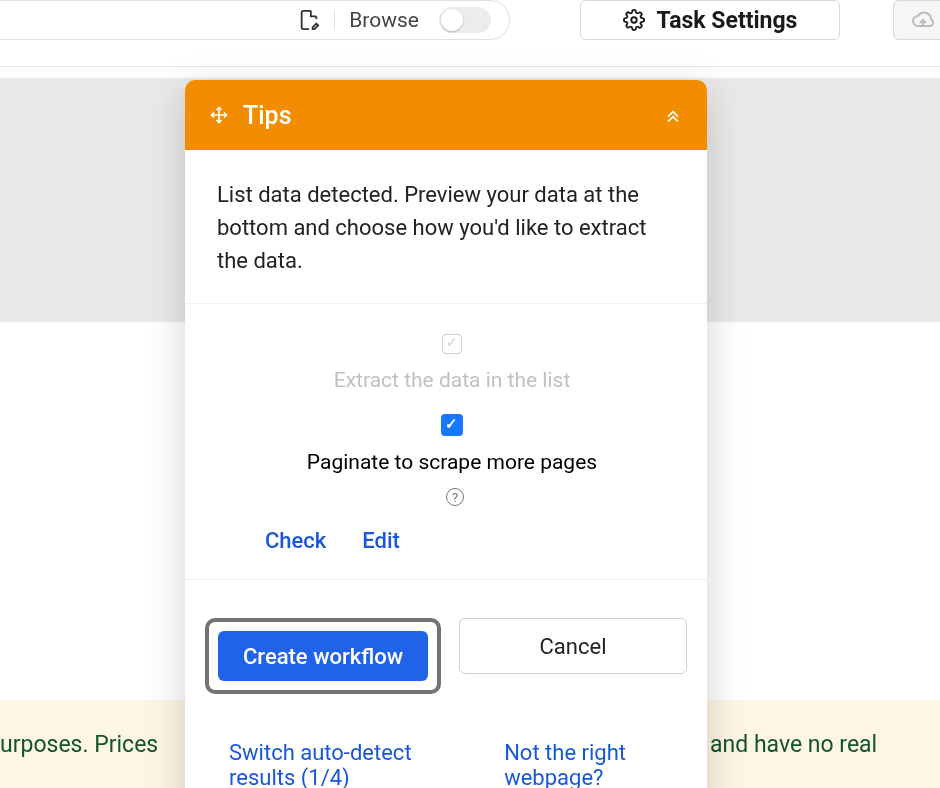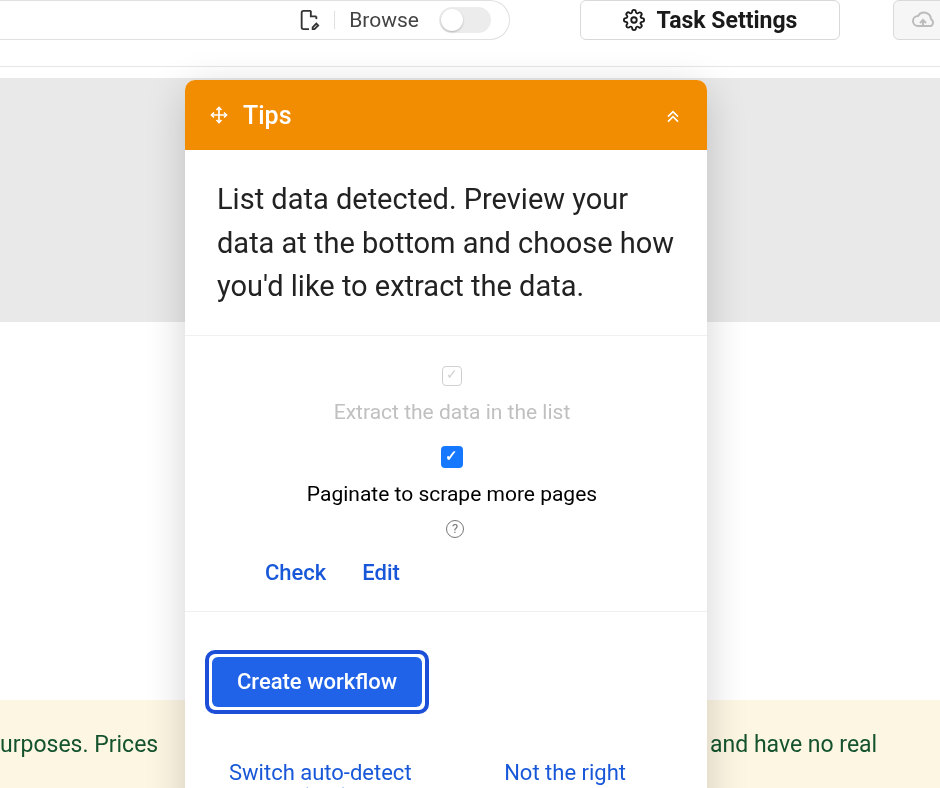"List data detected. Preview your" .popover-body { font-size: 29px -> 22px }
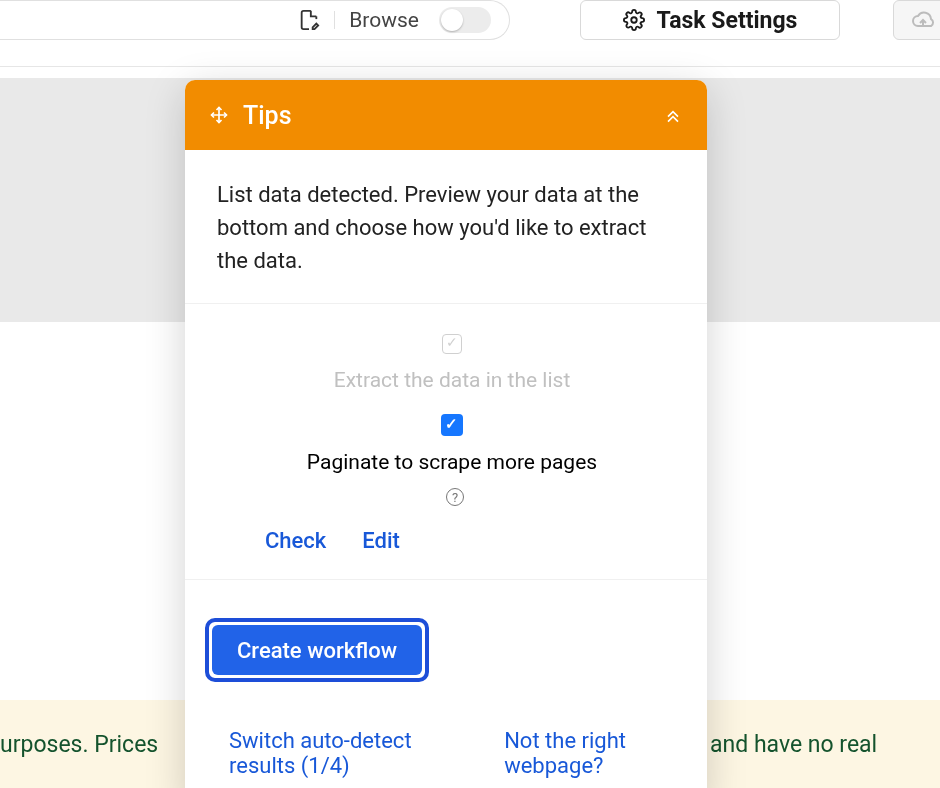"Create workflow" .btn-primary-wrap { border: 4px solid #1d4ed8 -> 4px solid #737373; padding: 3px -> 9px }
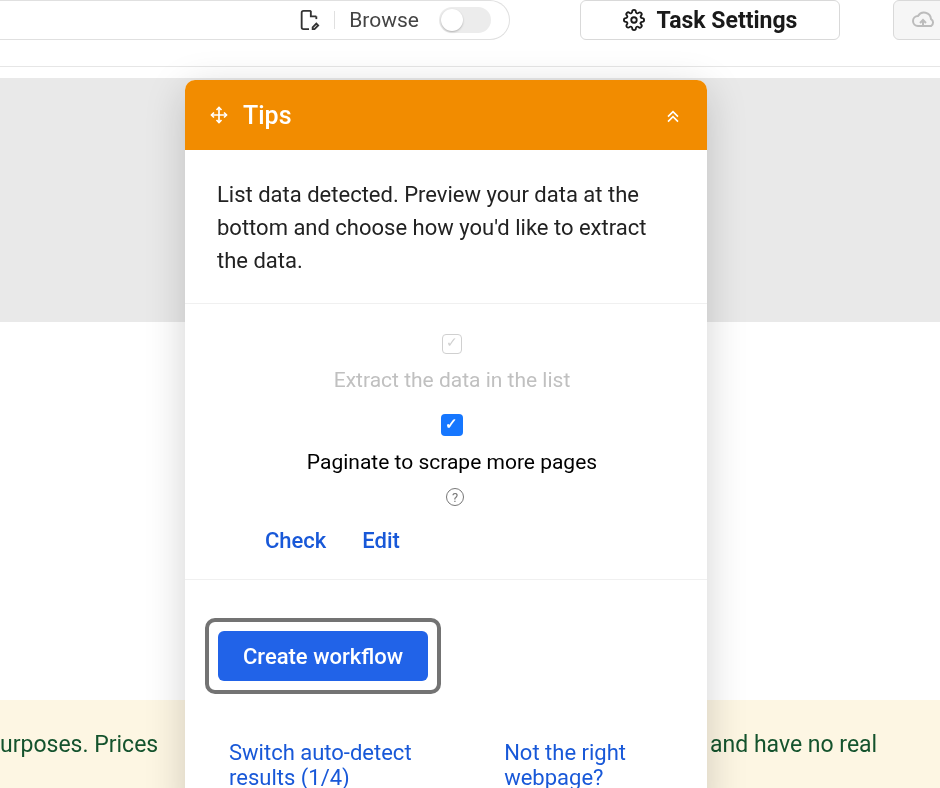"Cancel" div.btn { html: none -> <div>Cancel</div> }
